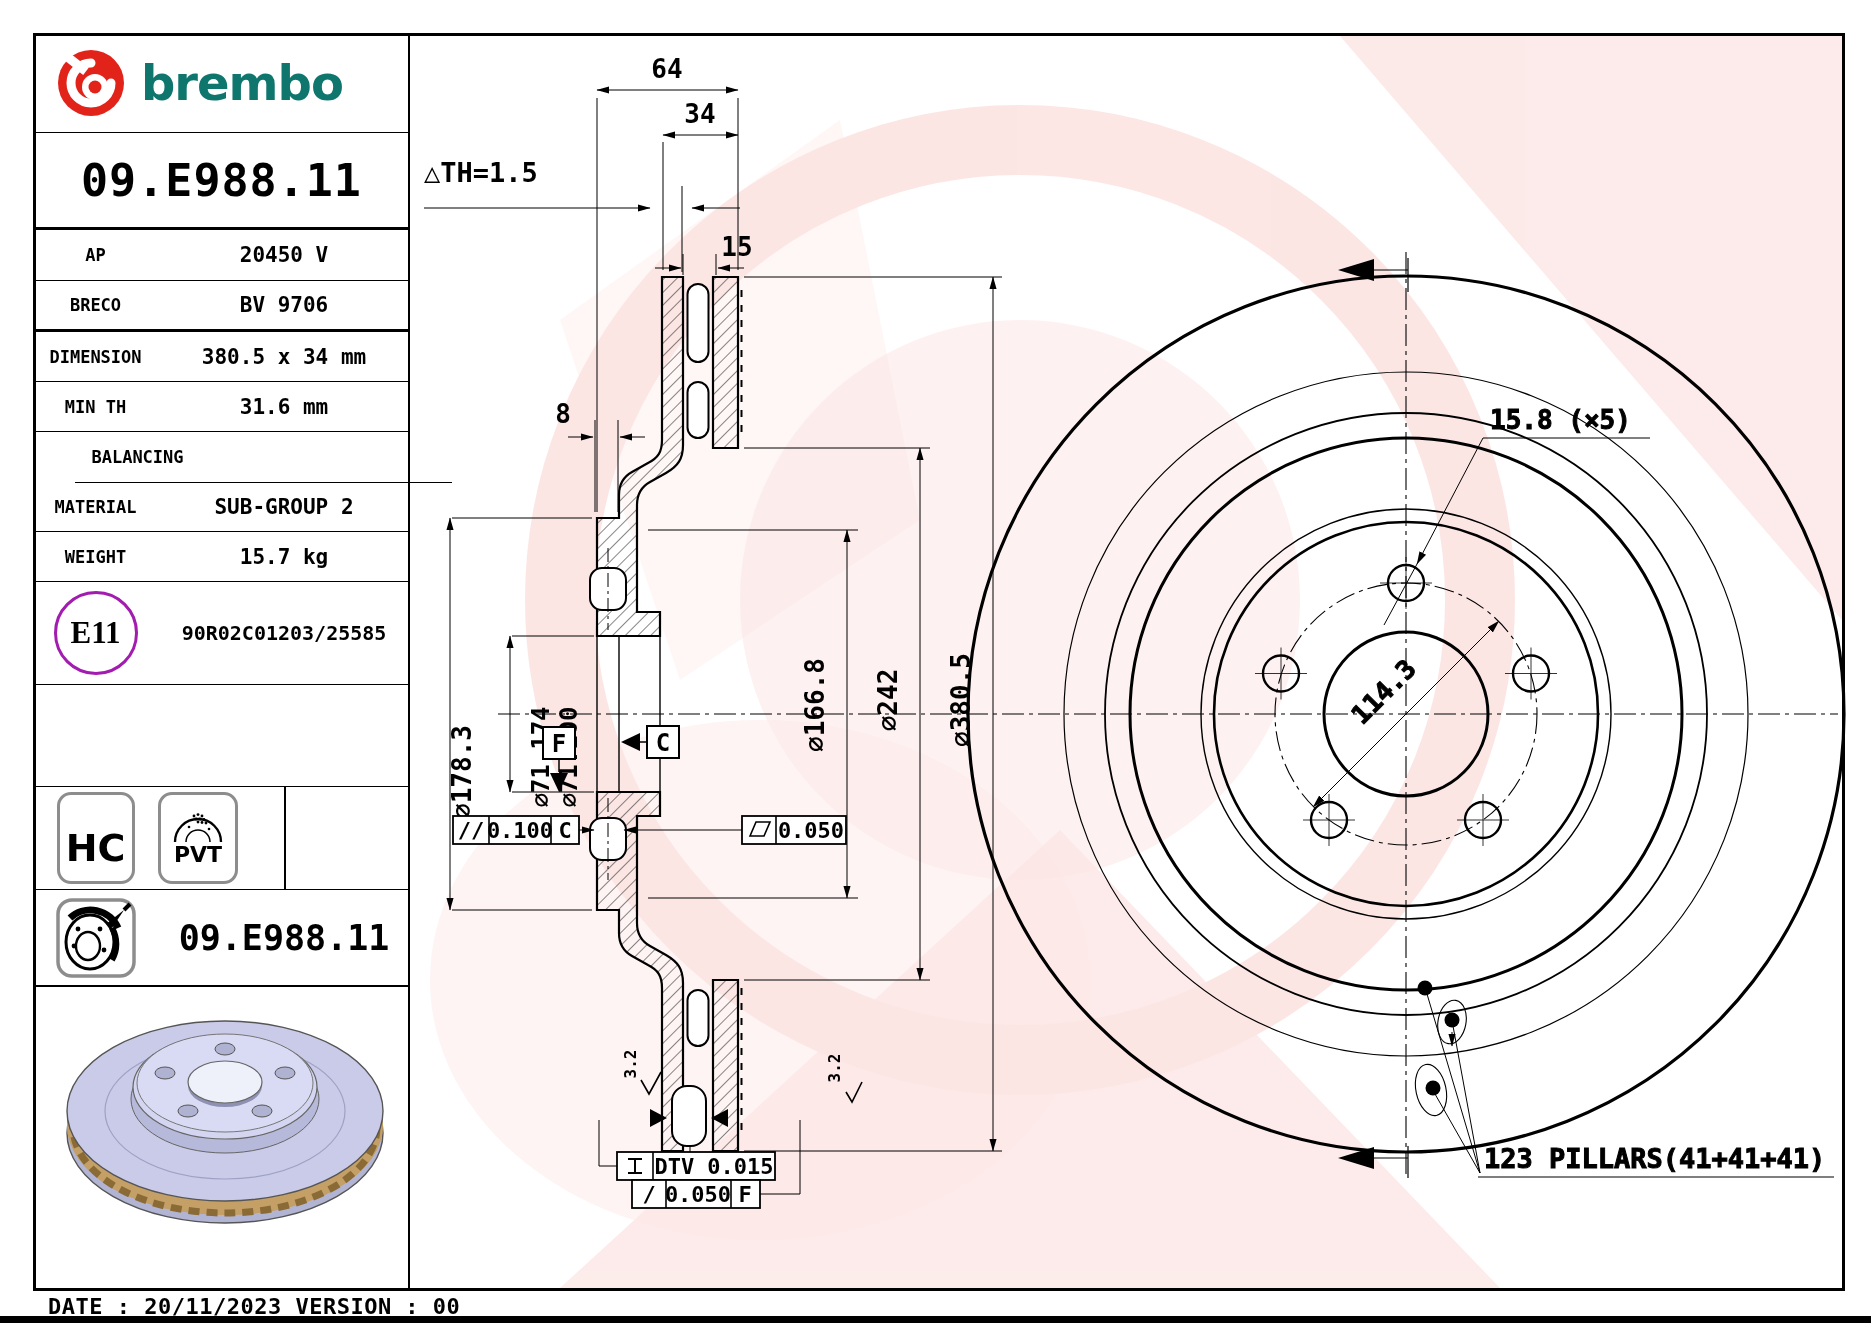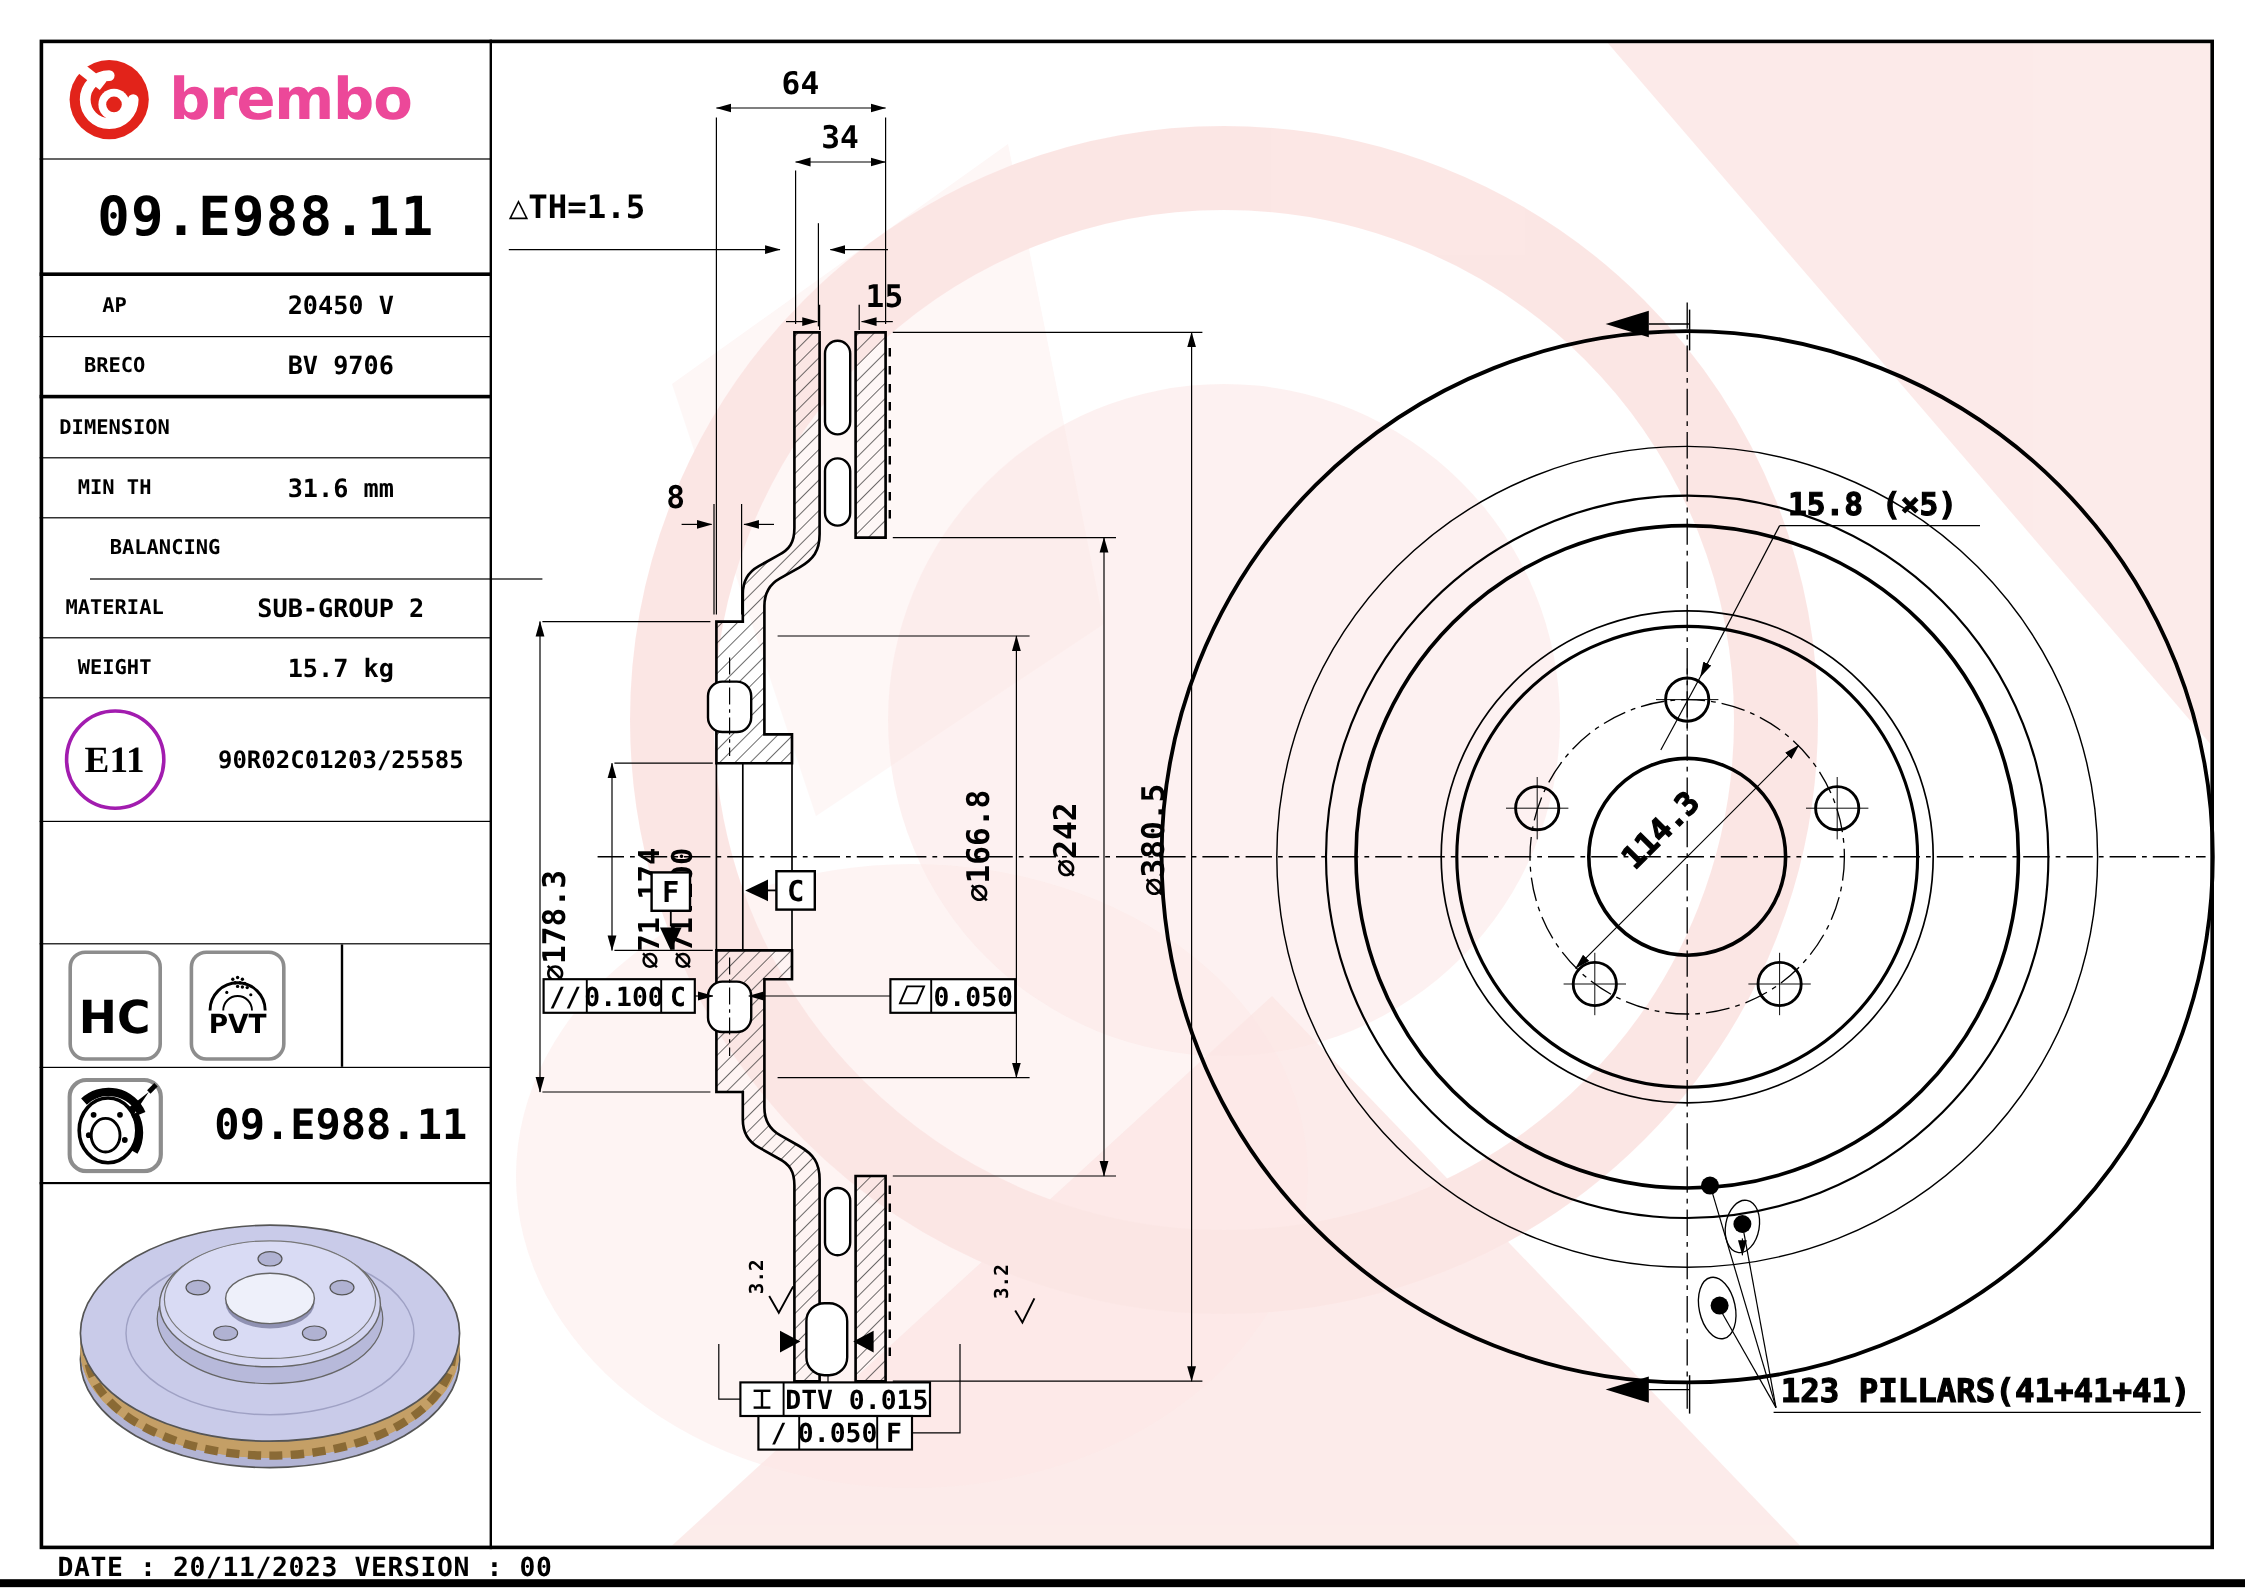"brembo" span { color: #ec4899 -> #0f766e }
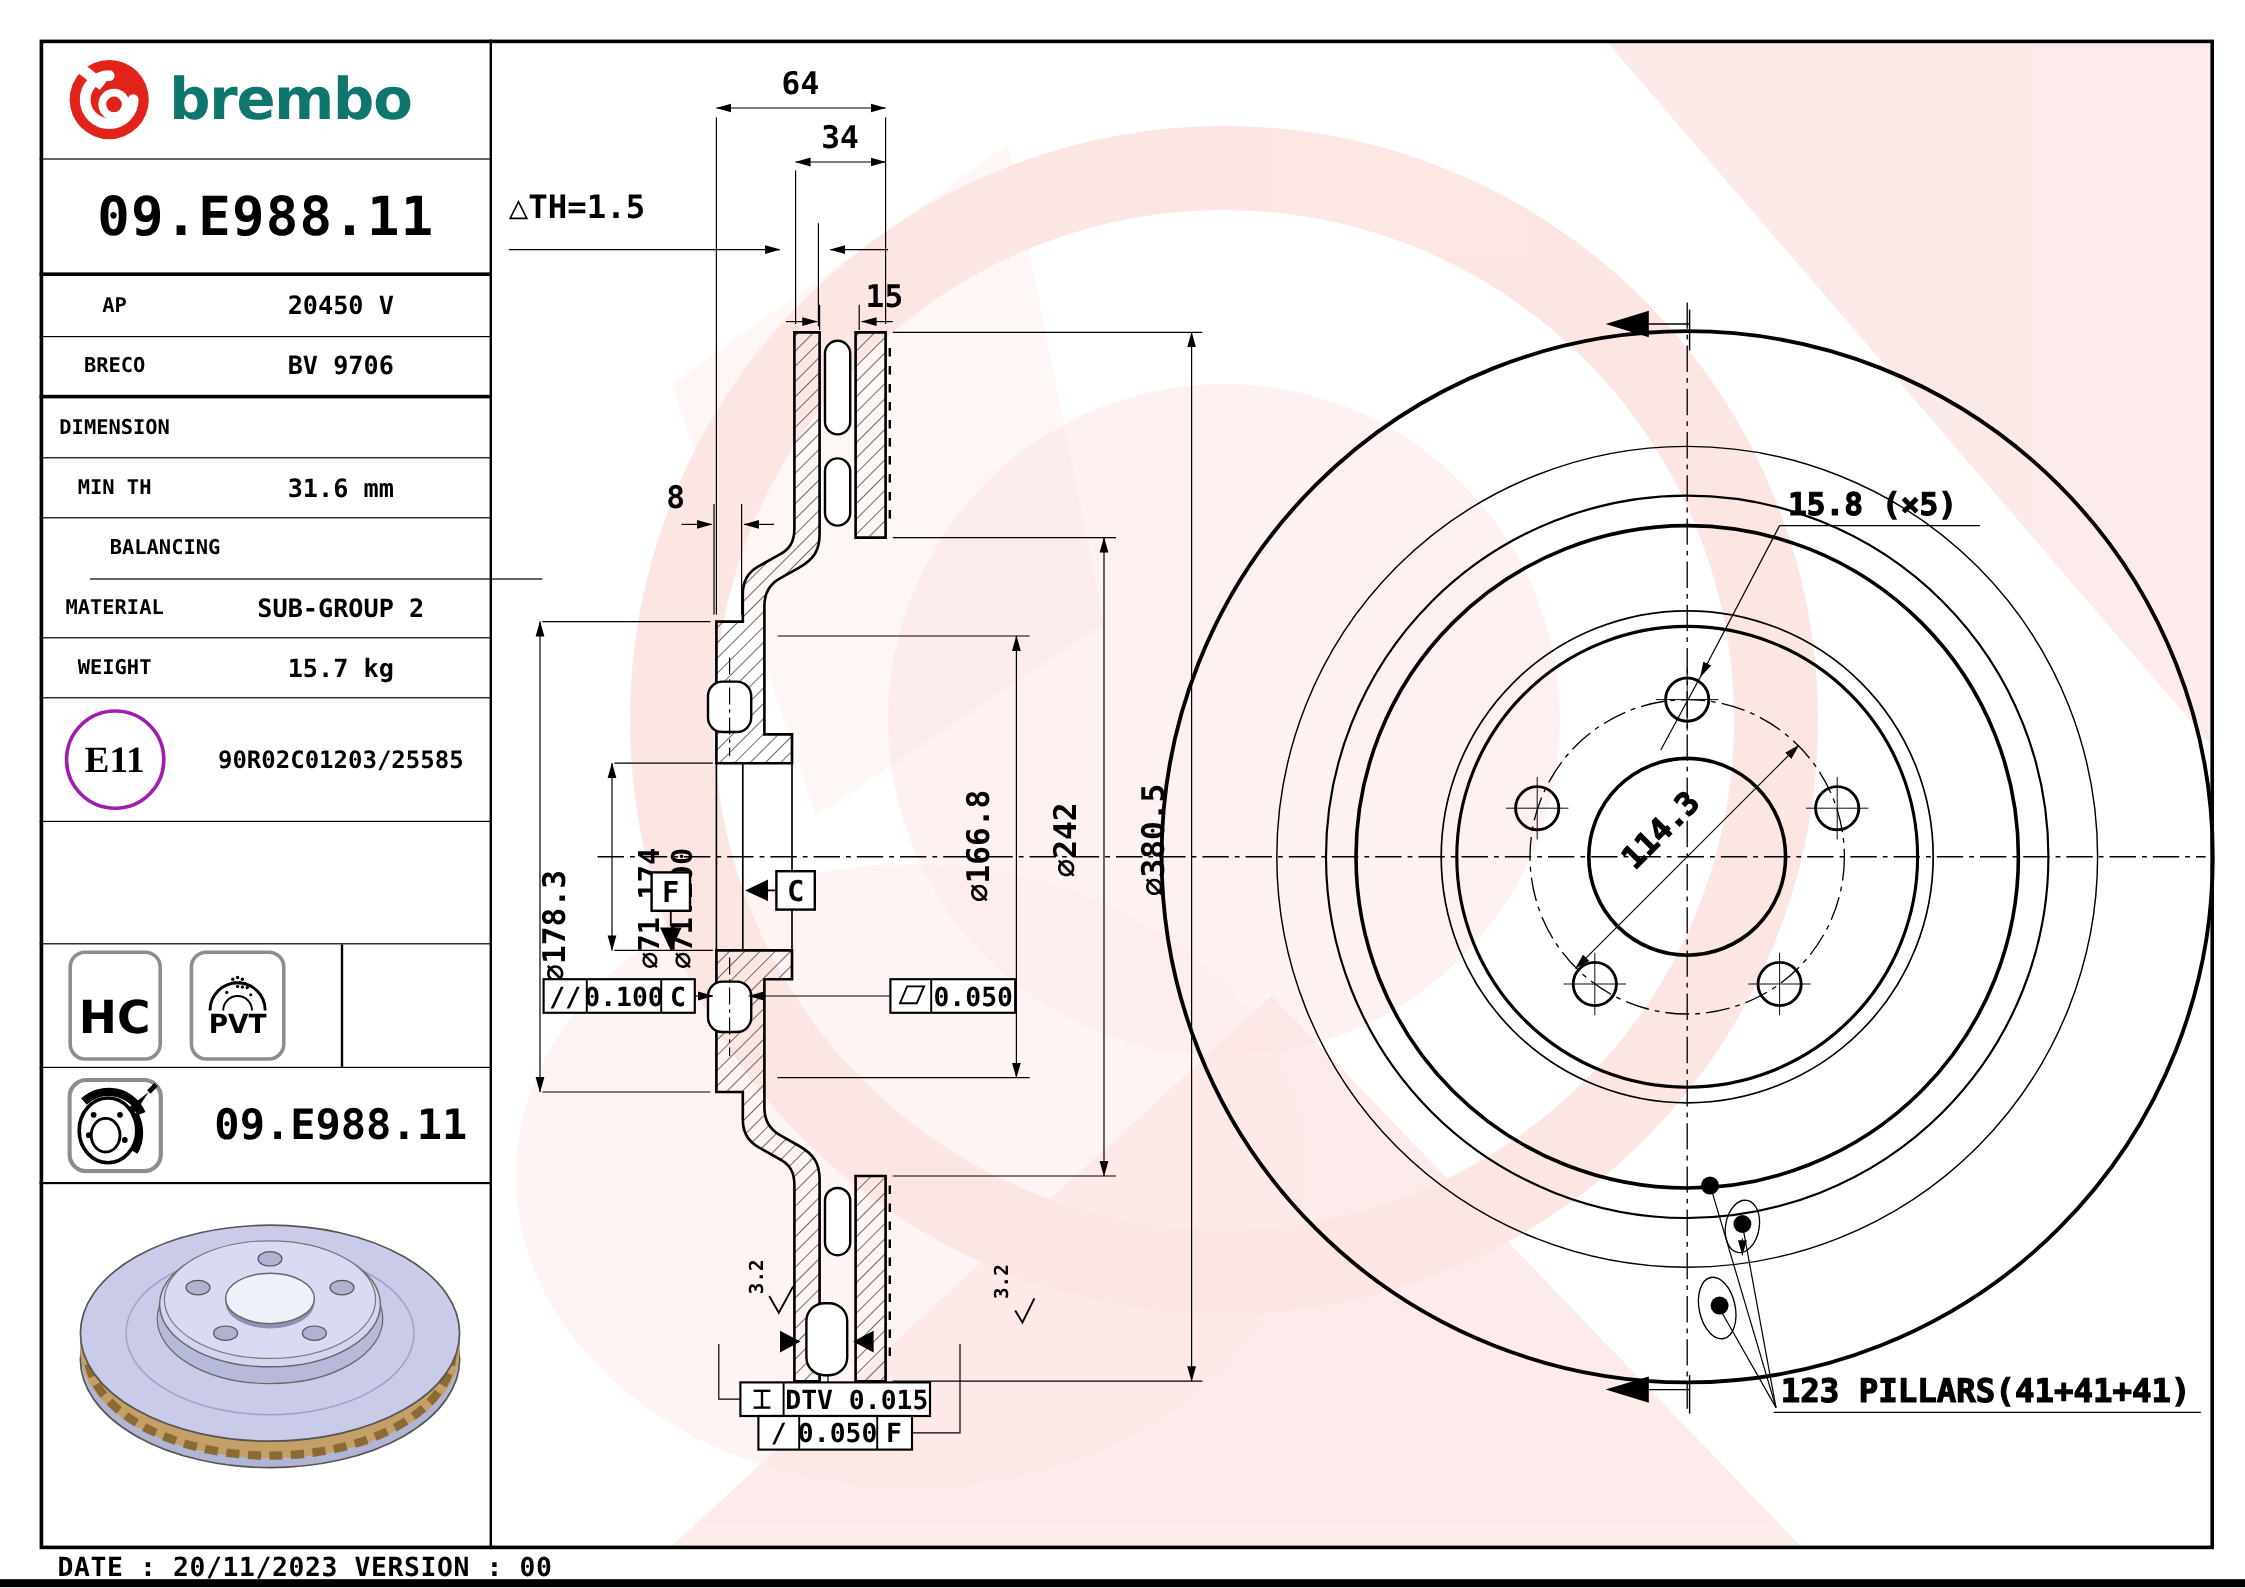"380.5 x 34 mm" div.cellR { html: none -> <div>380.5 x 34 mm</div> }
